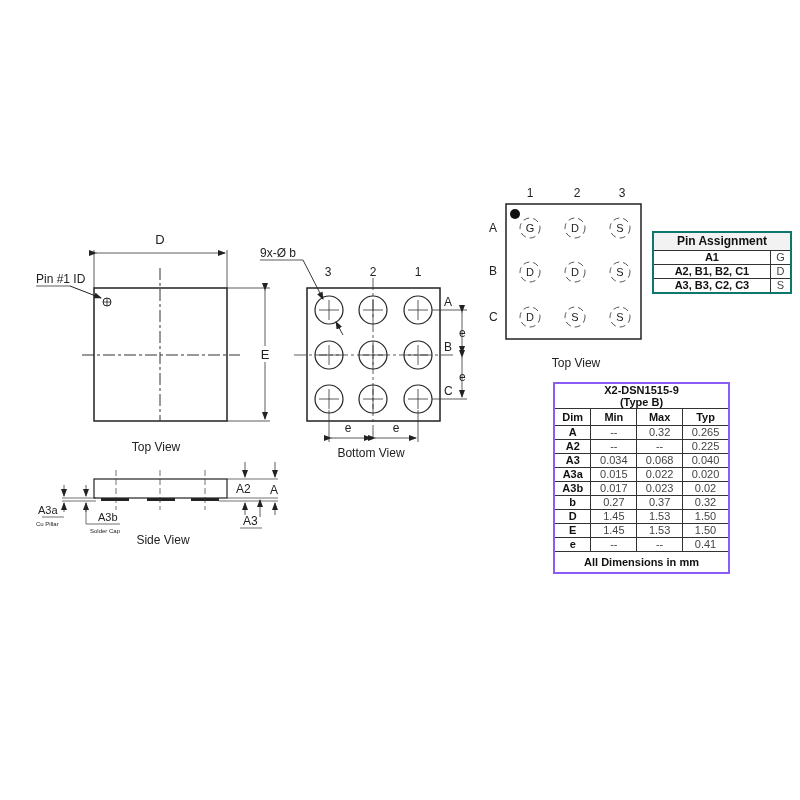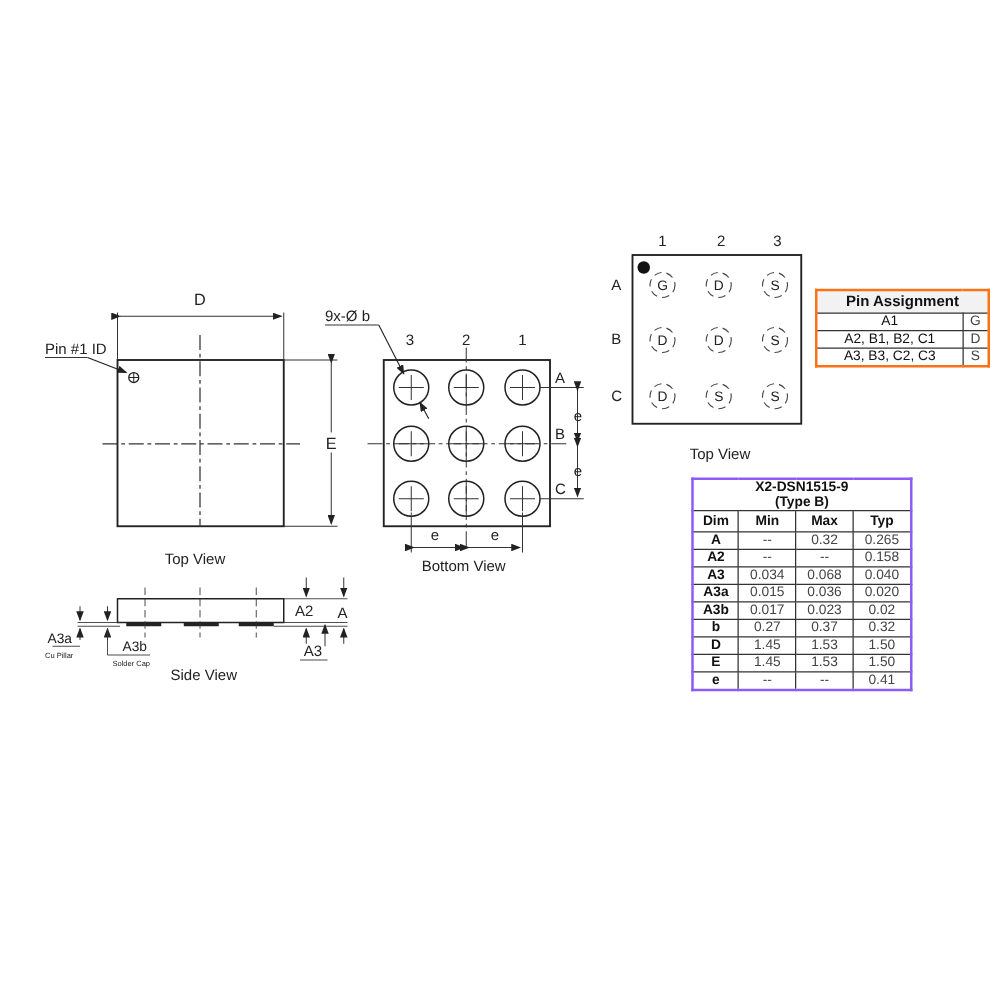"Pin Assignment" .pins { border: 2px solid #f97316 -> 2px solid #0f766e }
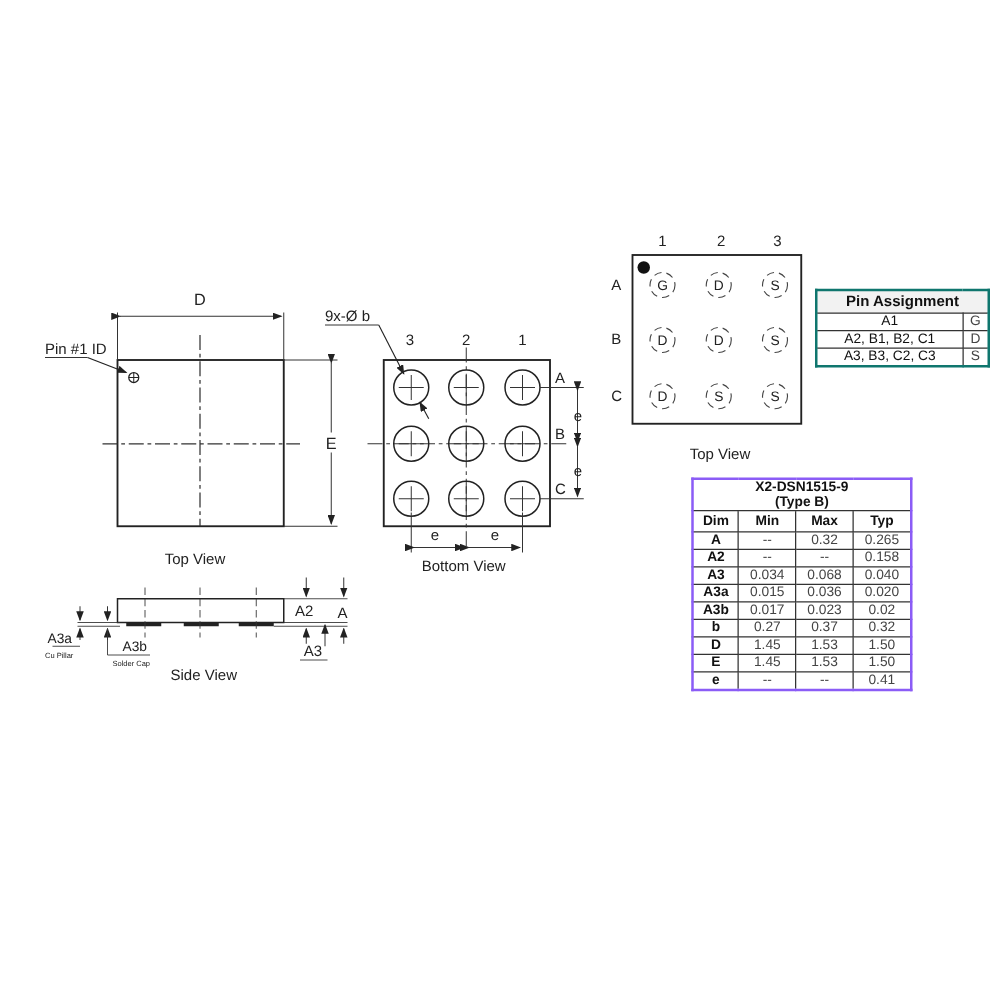"A1" .pins td.bold { font-weight: normal -> bold }
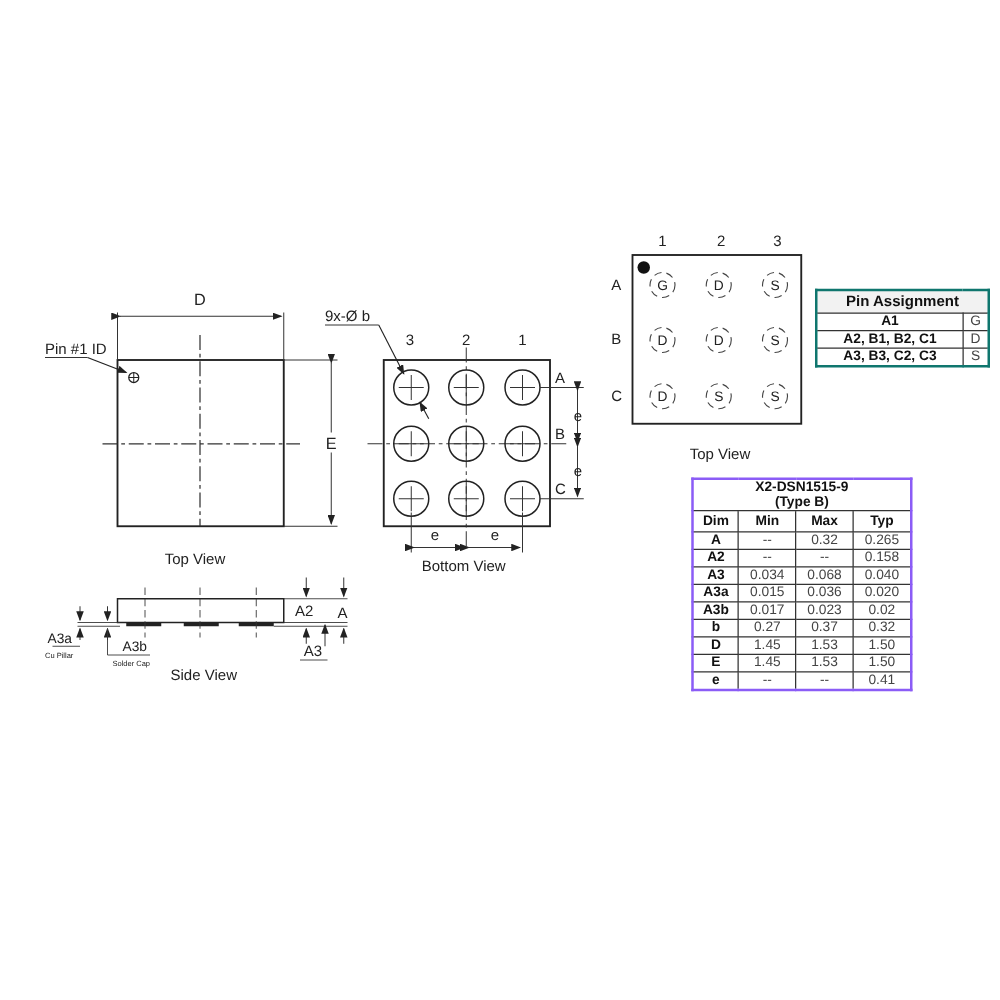"0.158" td.val { text: 0.158 -> 0.225 }
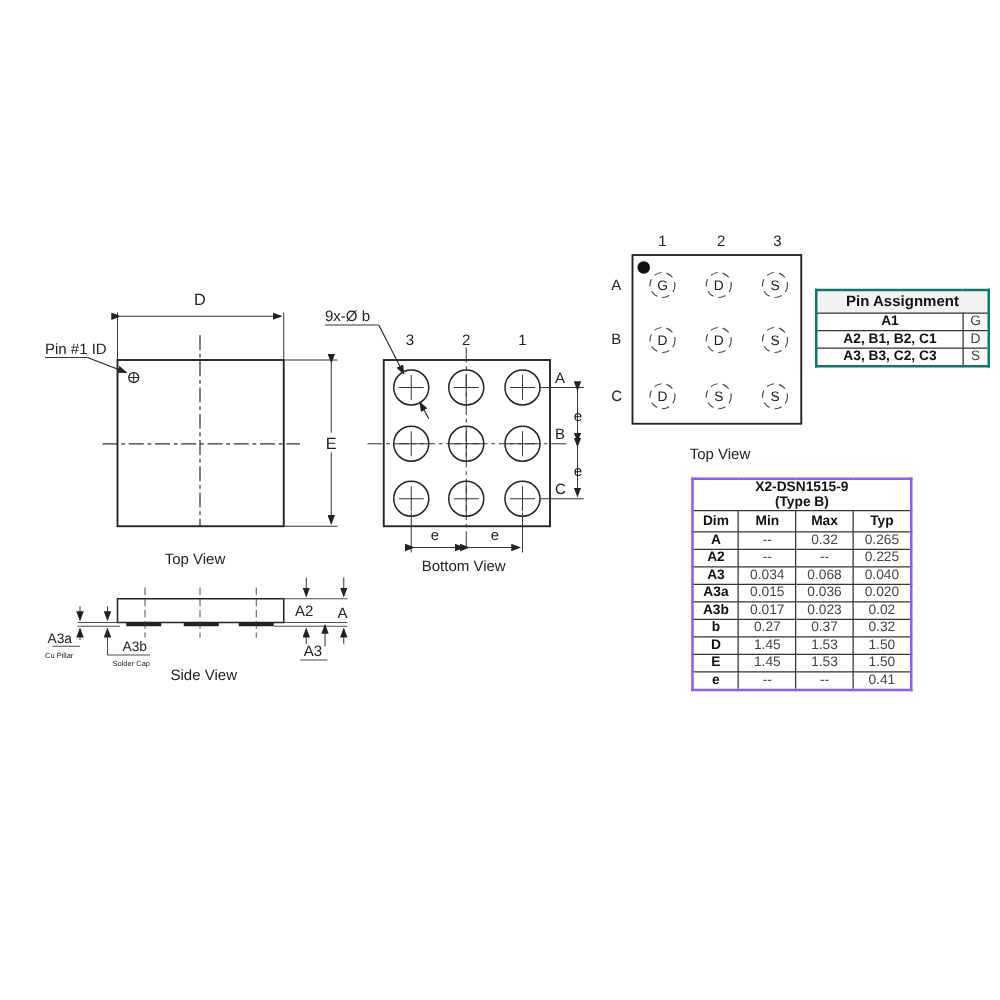"0.036" td.val { text: 0.036 -> 0.022 }
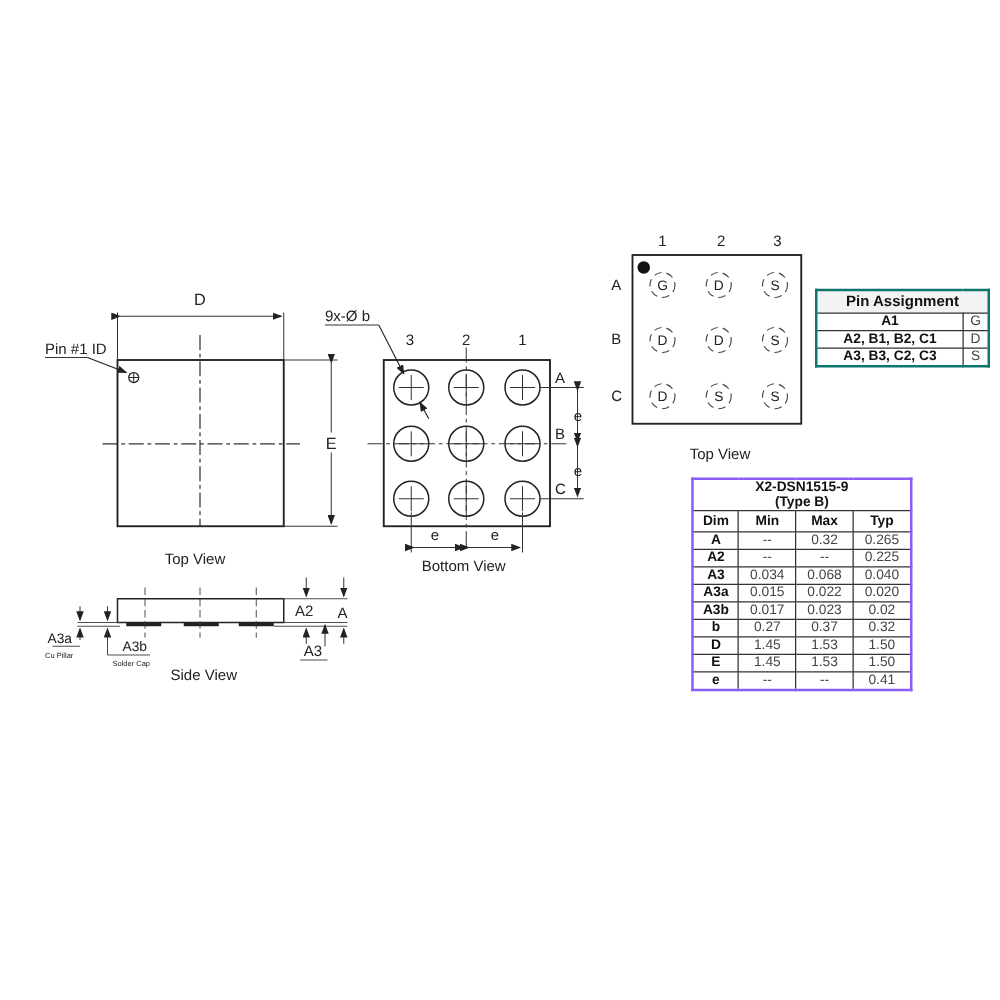"All Dimensions in mm" tr { html: none -> <tr> <td>All Dimensions in mm</td> </tr> }
